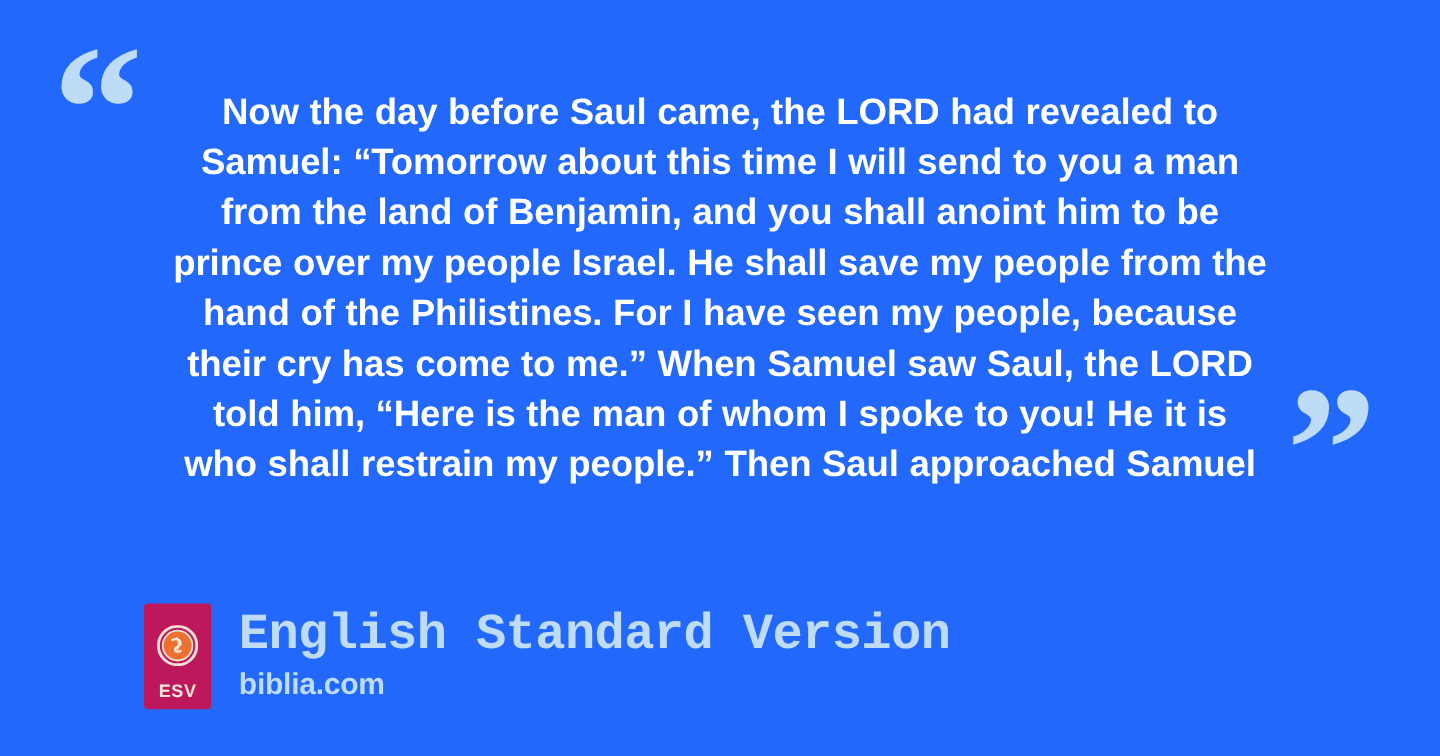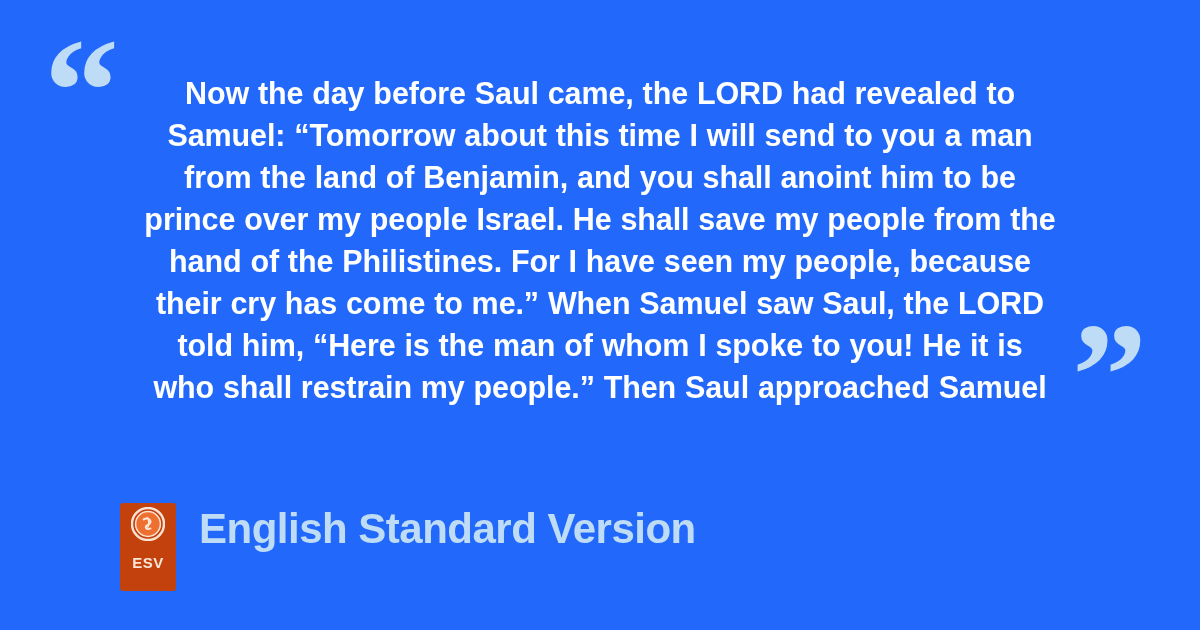"English Standard Version" #brand-title { font-family: Liberation Sans, sans-serif -> Liberation Mono, monospace }
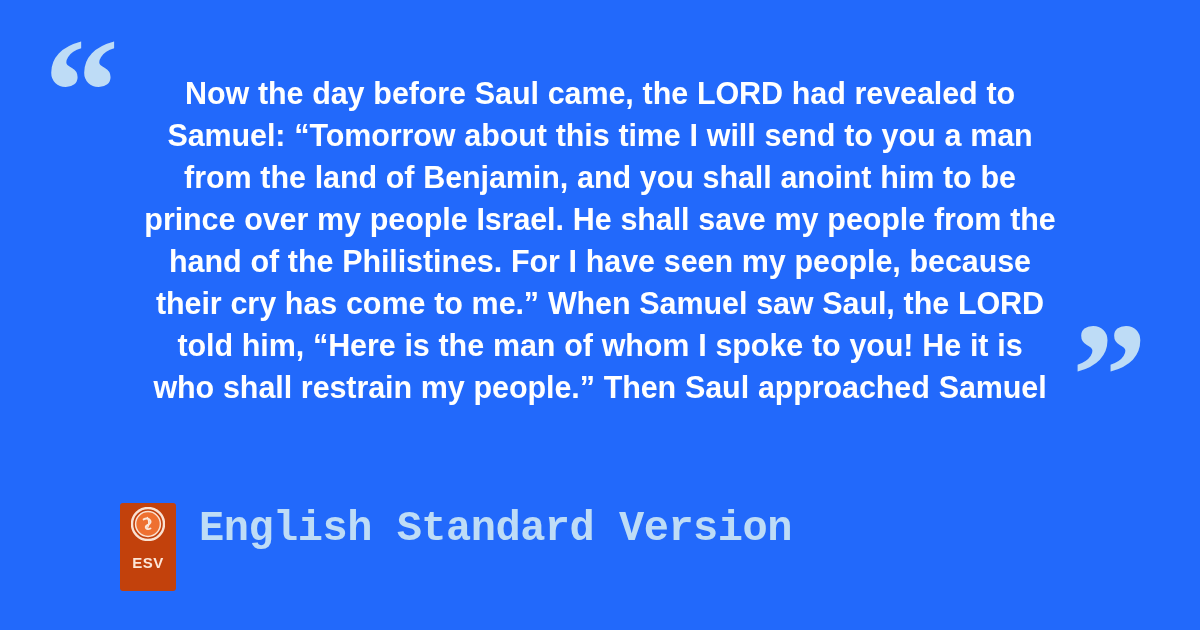"ESV" #brand-logo { background: #c2410c -> #be185d; padding-top: 4px -> 18px }
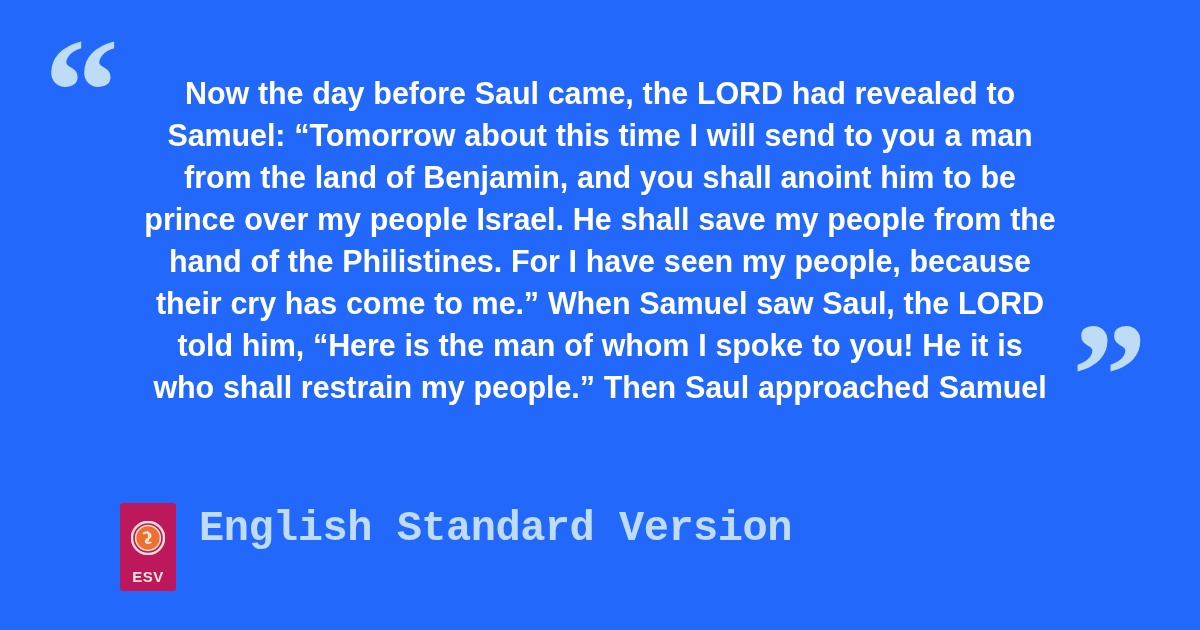"biblia.com" div { html: none -> <div>biblia.com</div> }
